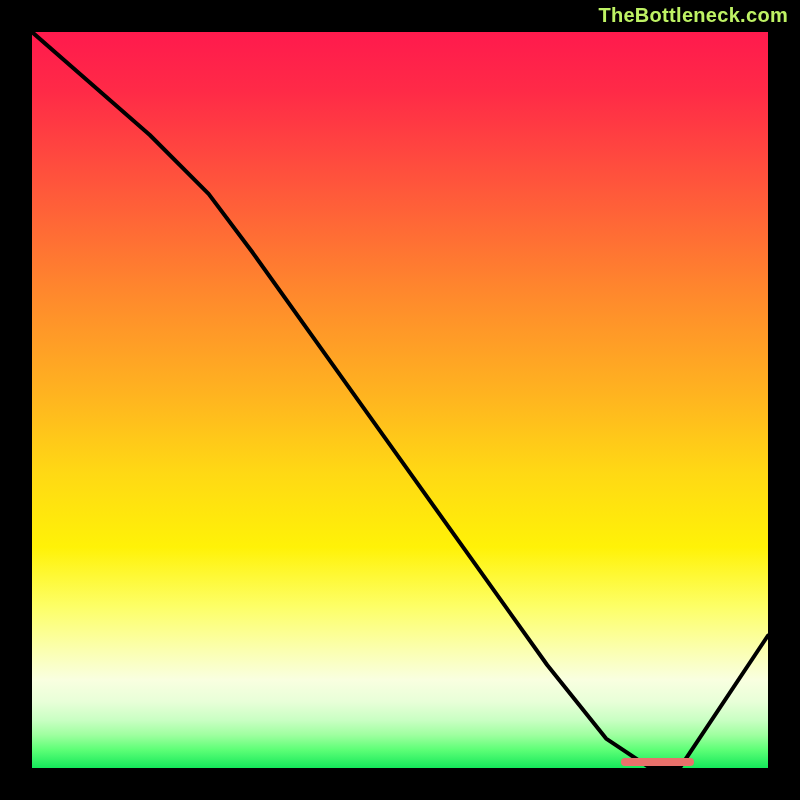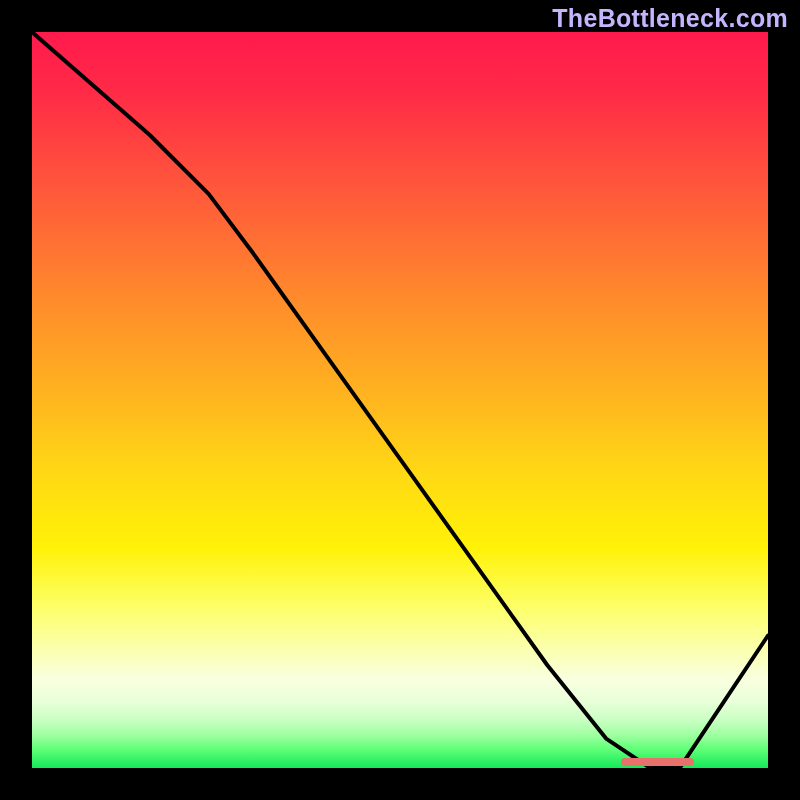"TheBottleneck.com" .watermark { color: #c4b5fd -> #bef264; font-size: 25px -> 20px }
